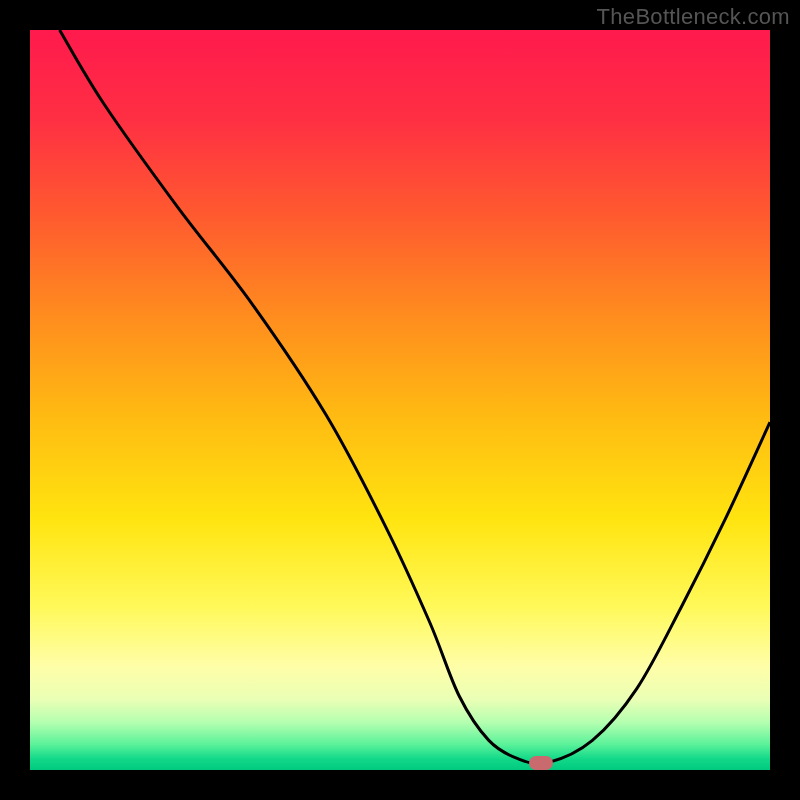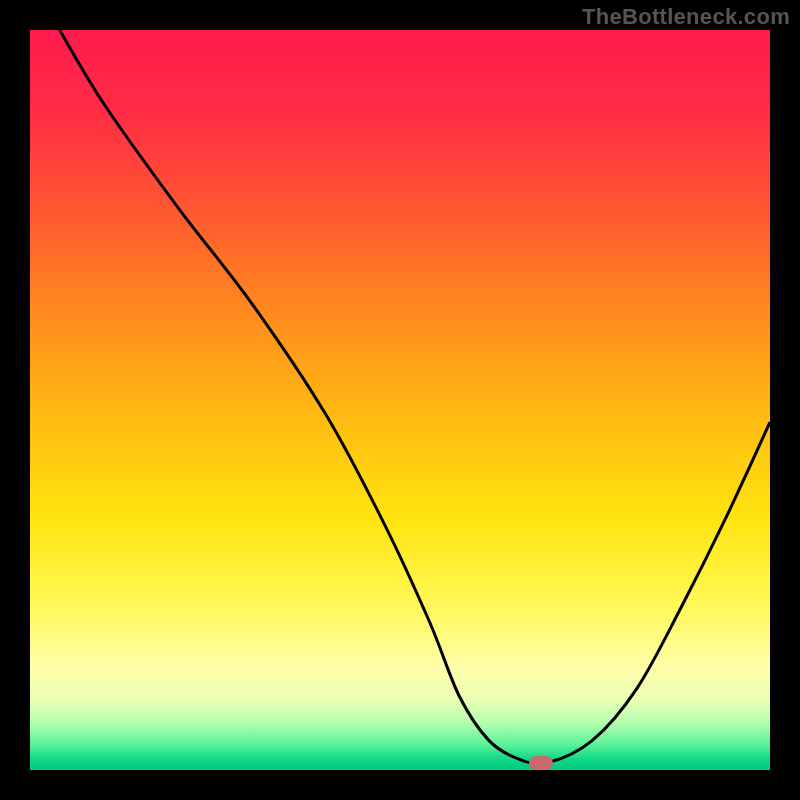"TheBottleneck.com" .watermark { font-weight: 700 -> 400 }
